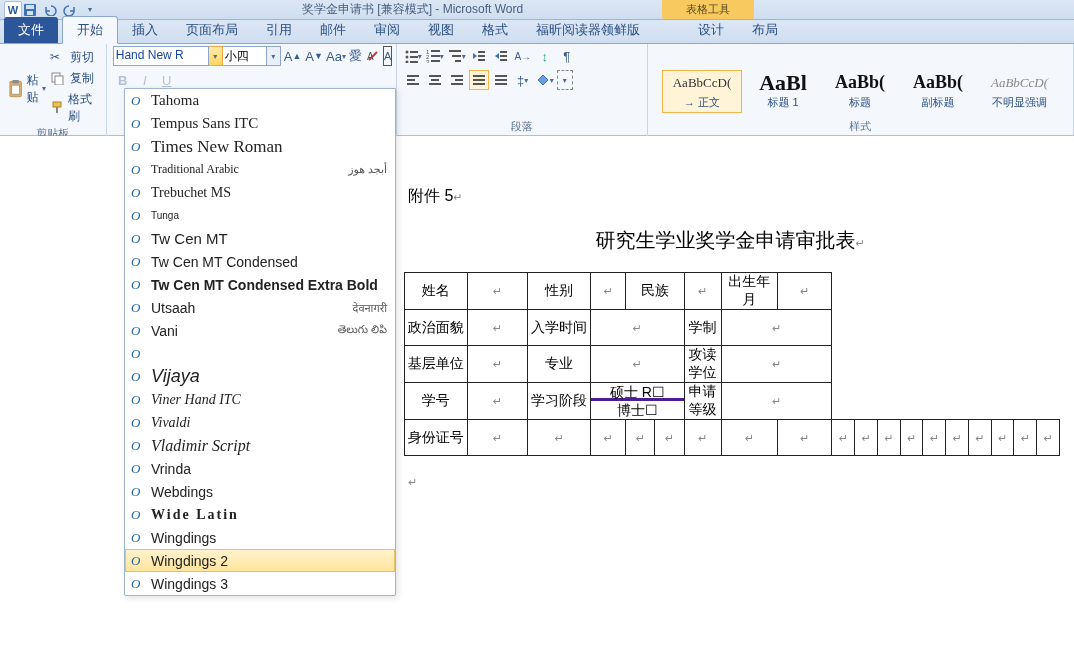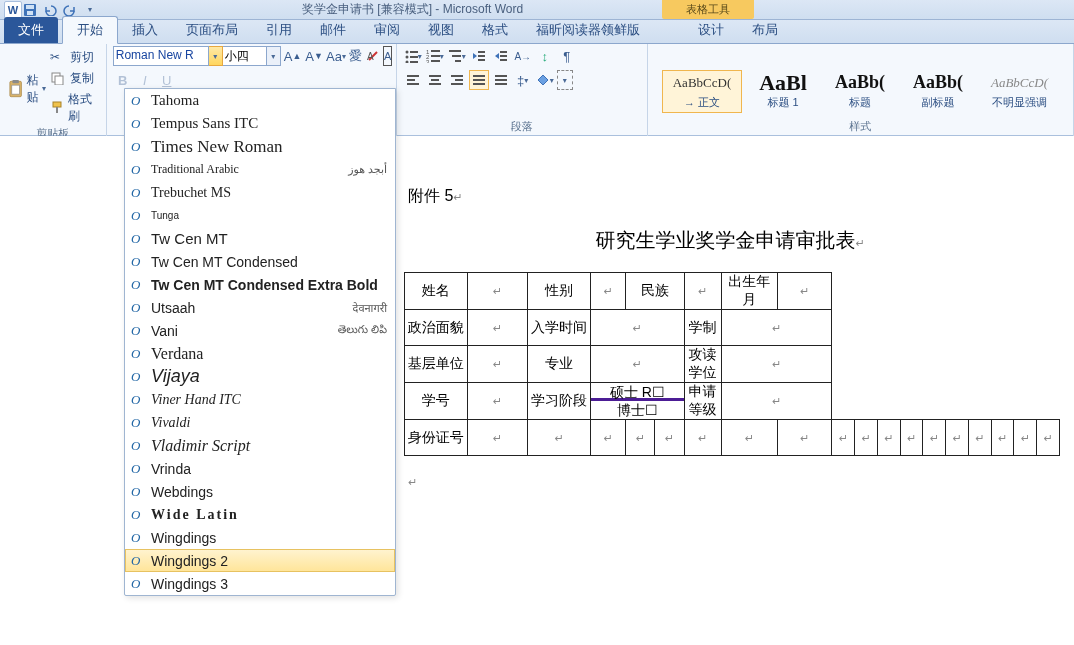"Roman New R" div.fontname-box { text: Roman -> Hand }
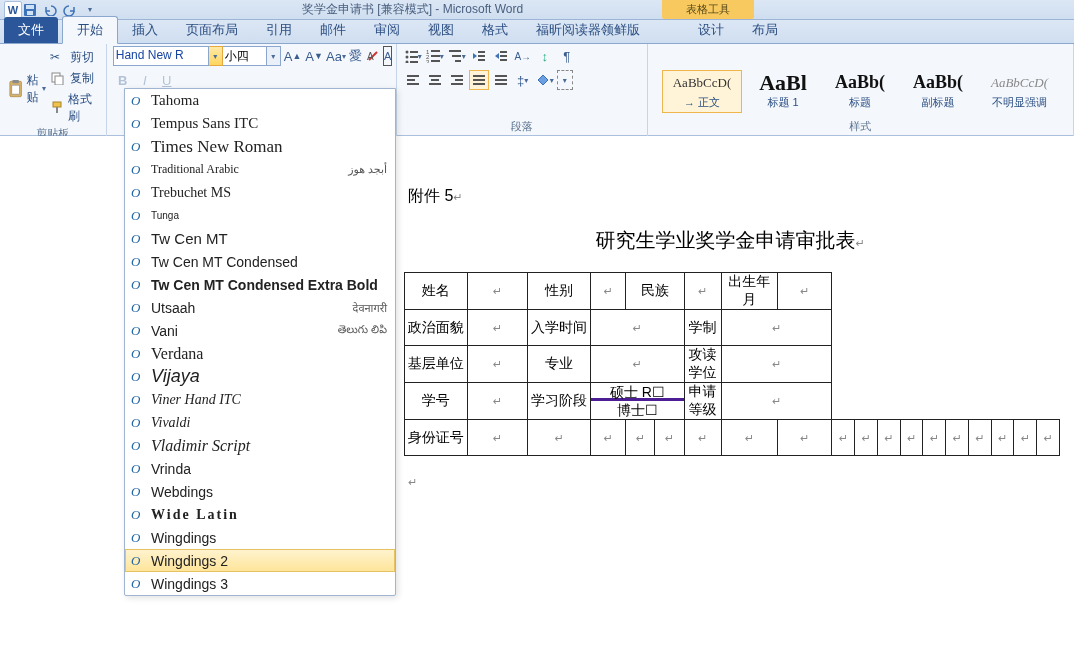"Verdana" span.font-name { html: <span>Verdana</span> -> none }
